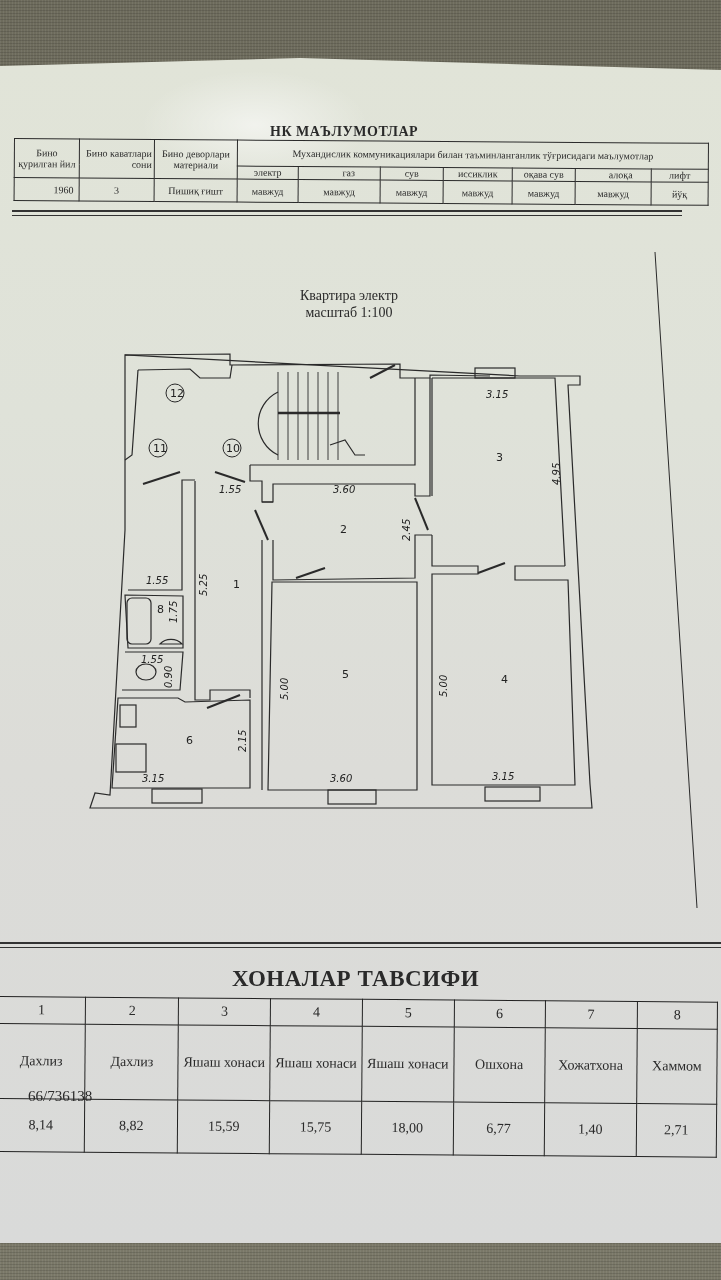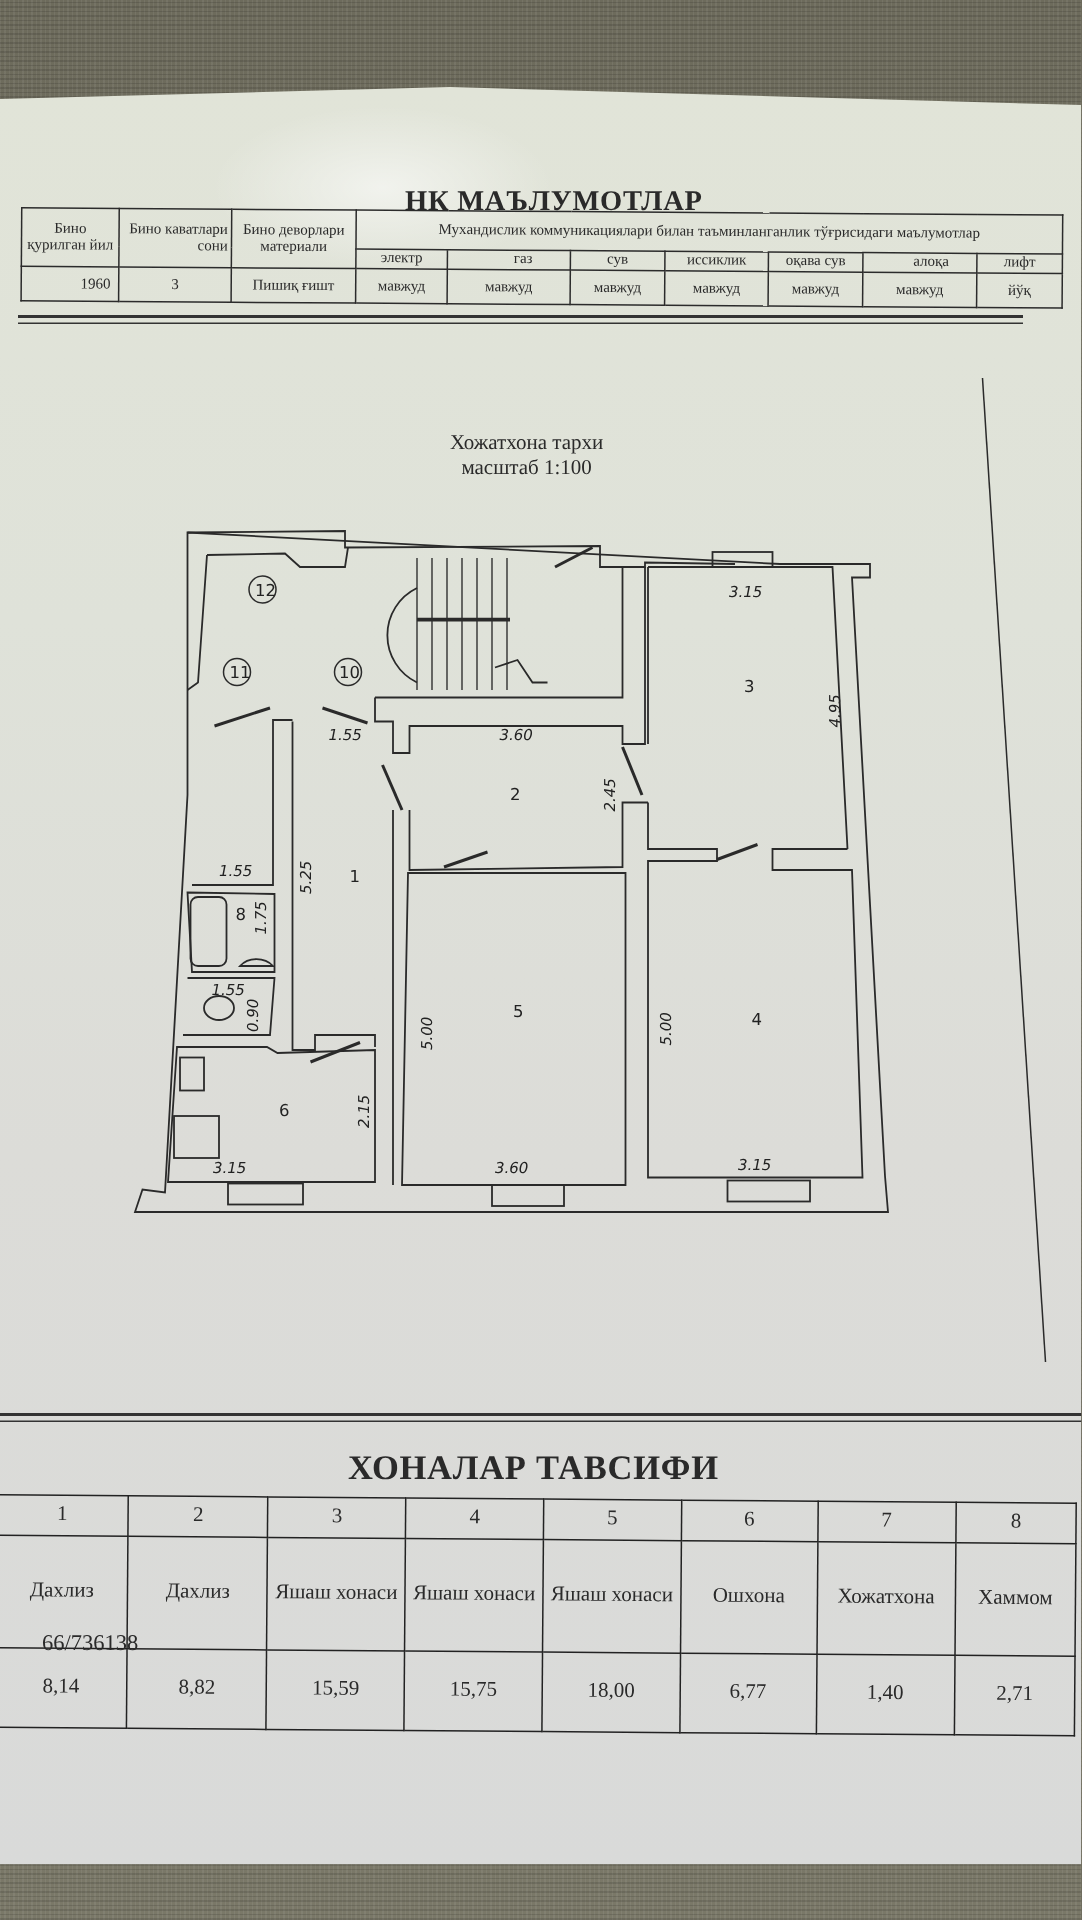"НК МАЪЛУМОТЛАР" .hdr-title { font-size: 19px -> 14px }
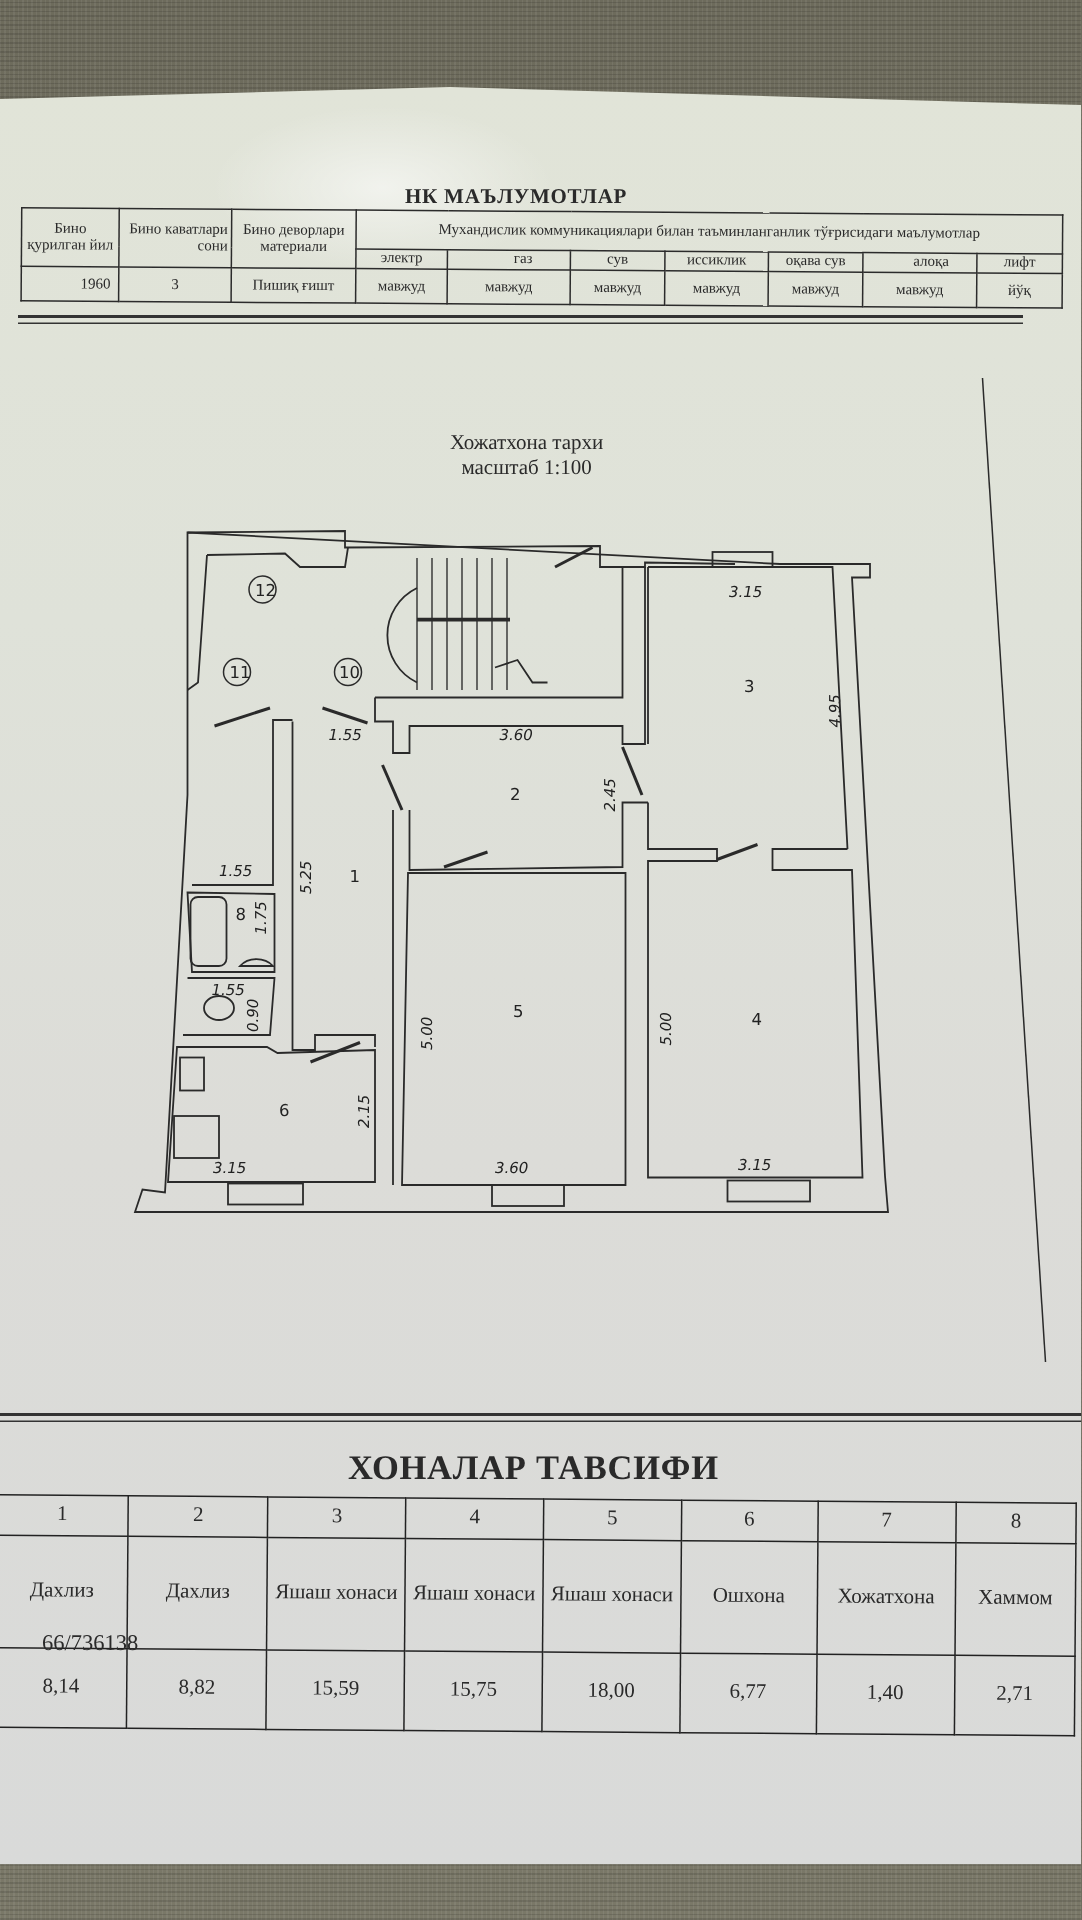"Хожатхона тархи" div { text: Хожатхона тархи -> Квартира электр }
